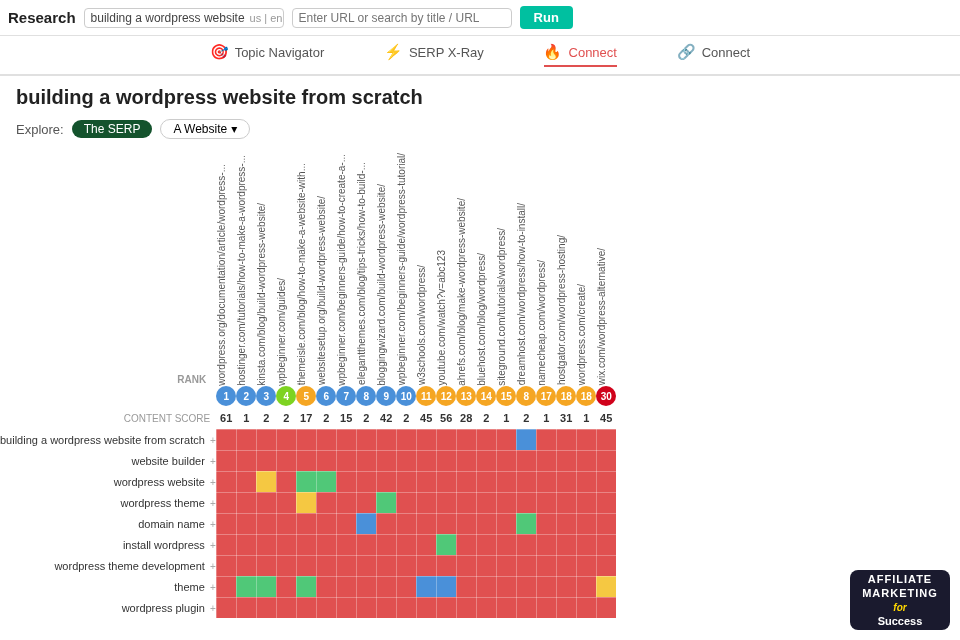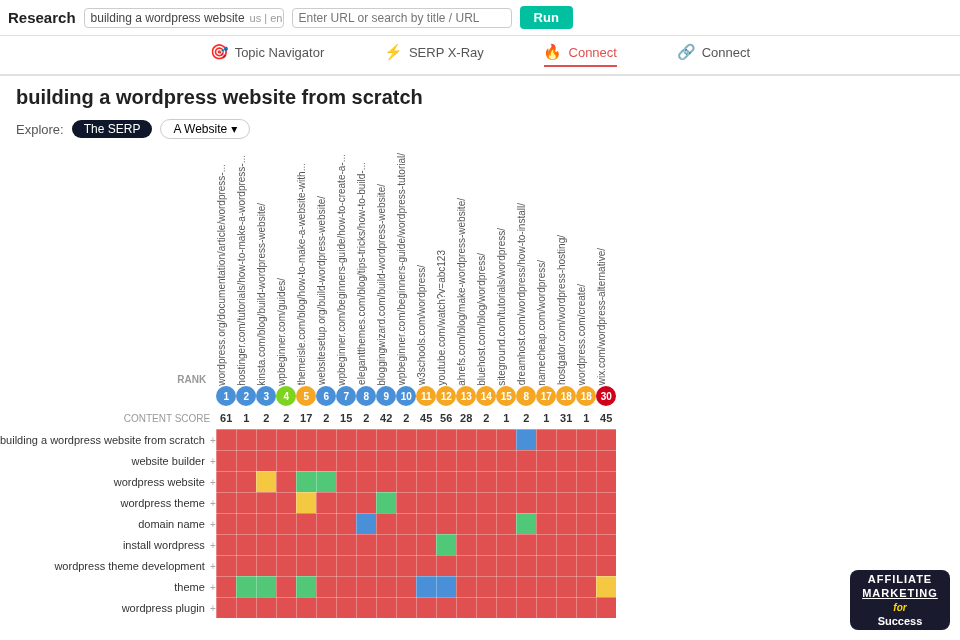"The SERP" .explore-btn { background: #0f172a -> #14532d }
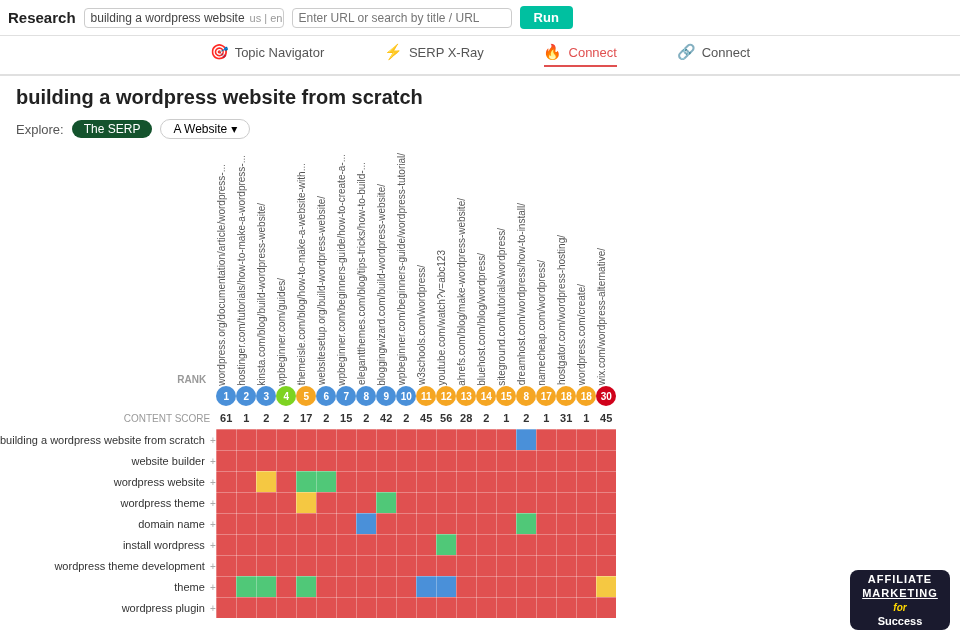"MARKETING" div { text-decoration: underline -> none }
